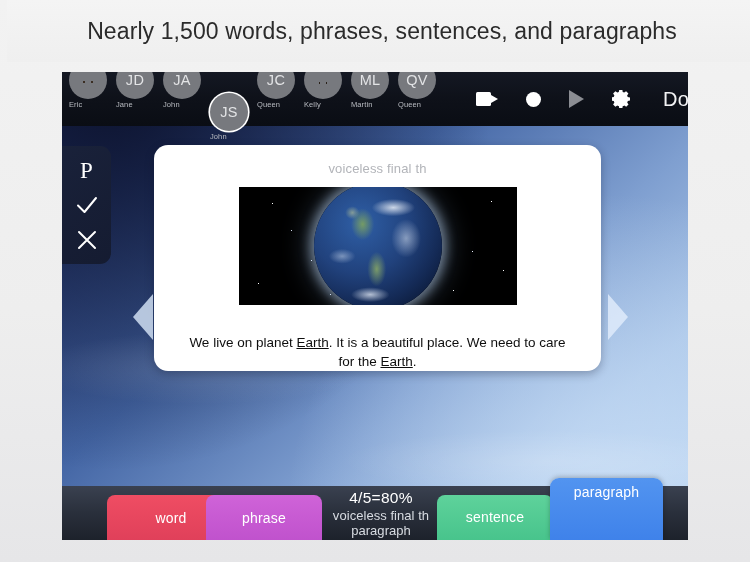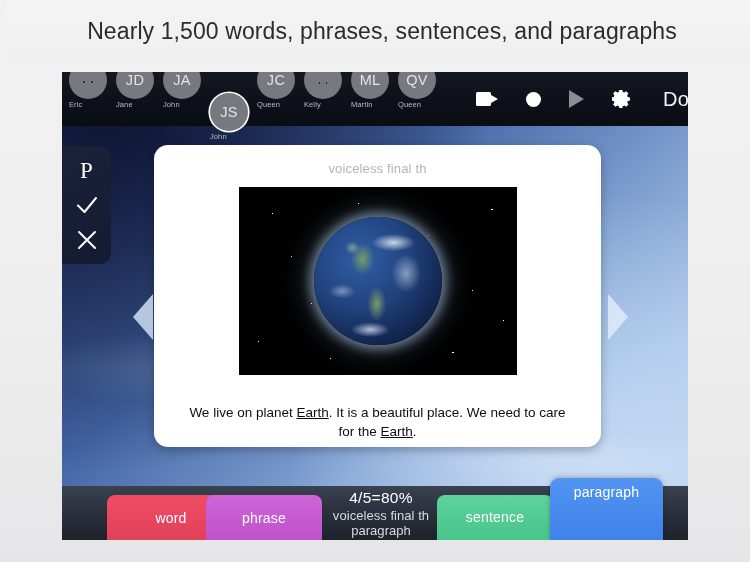"voiceless final th" .card { height: 302px -> 226px }
